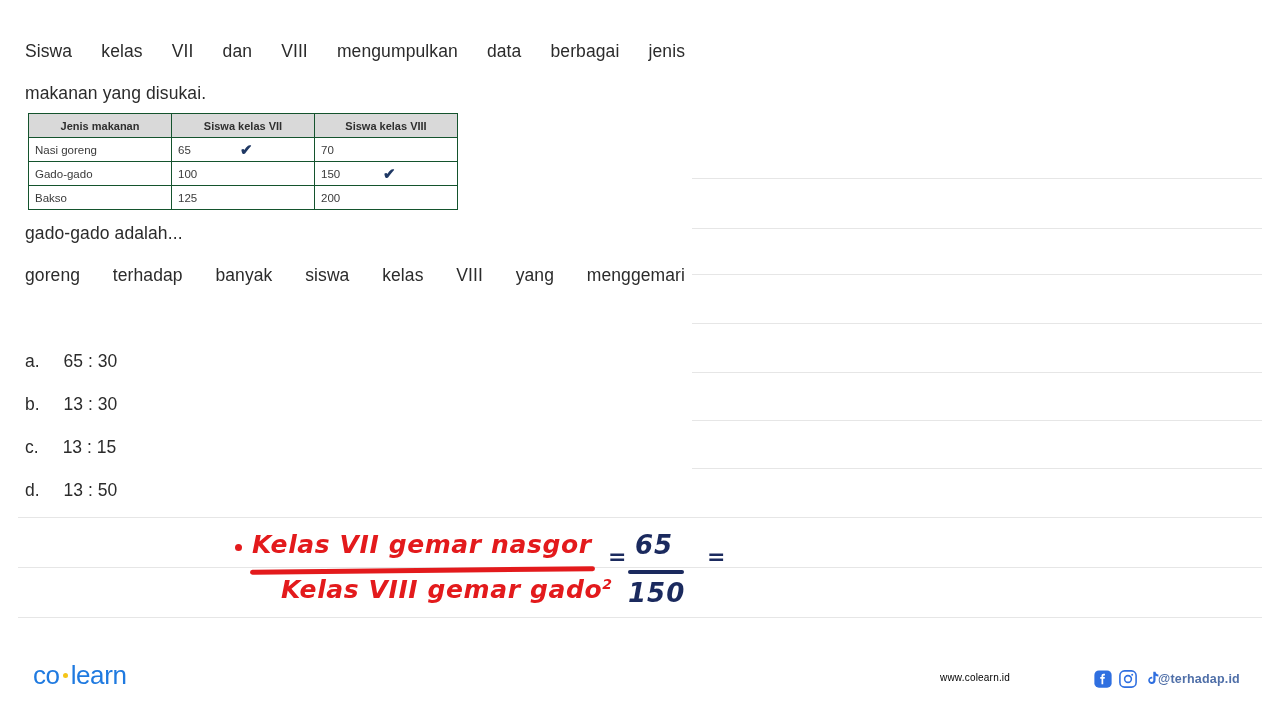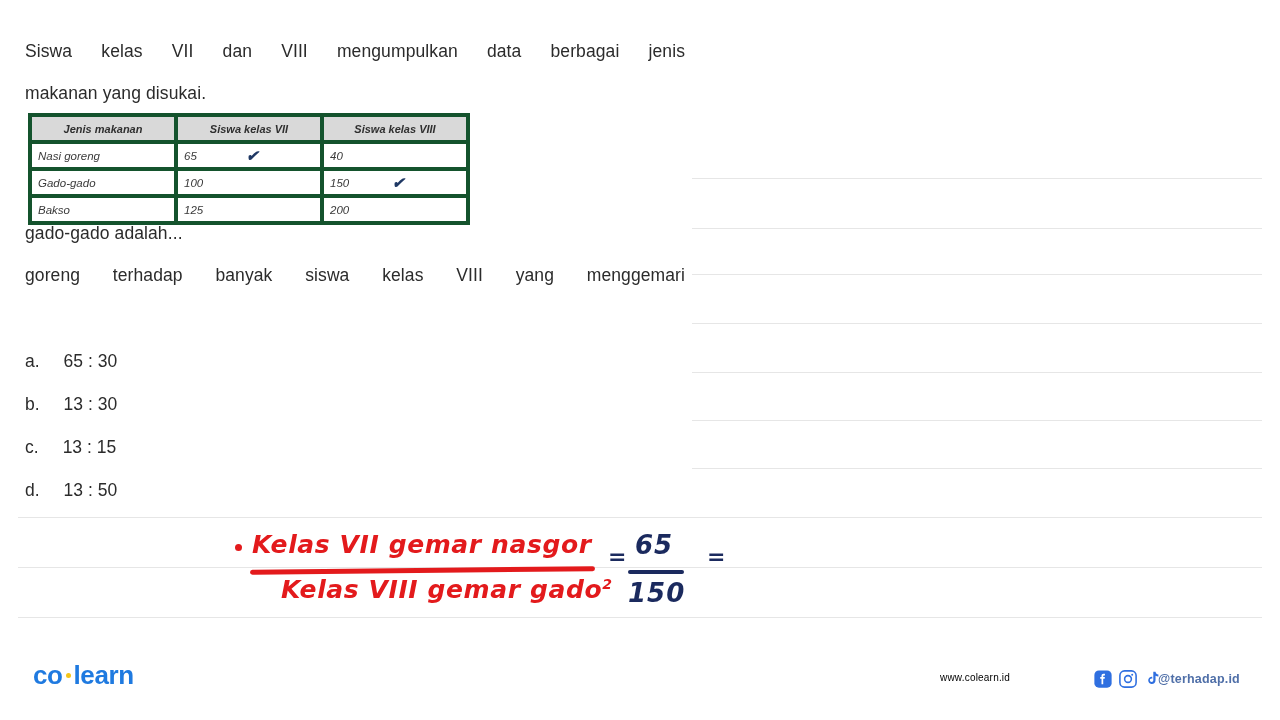"Jenis makanan" #food-table th, #food-table td { border: 4px solid #14532d -> 1px solid #14532d; font-style: italic -> none }
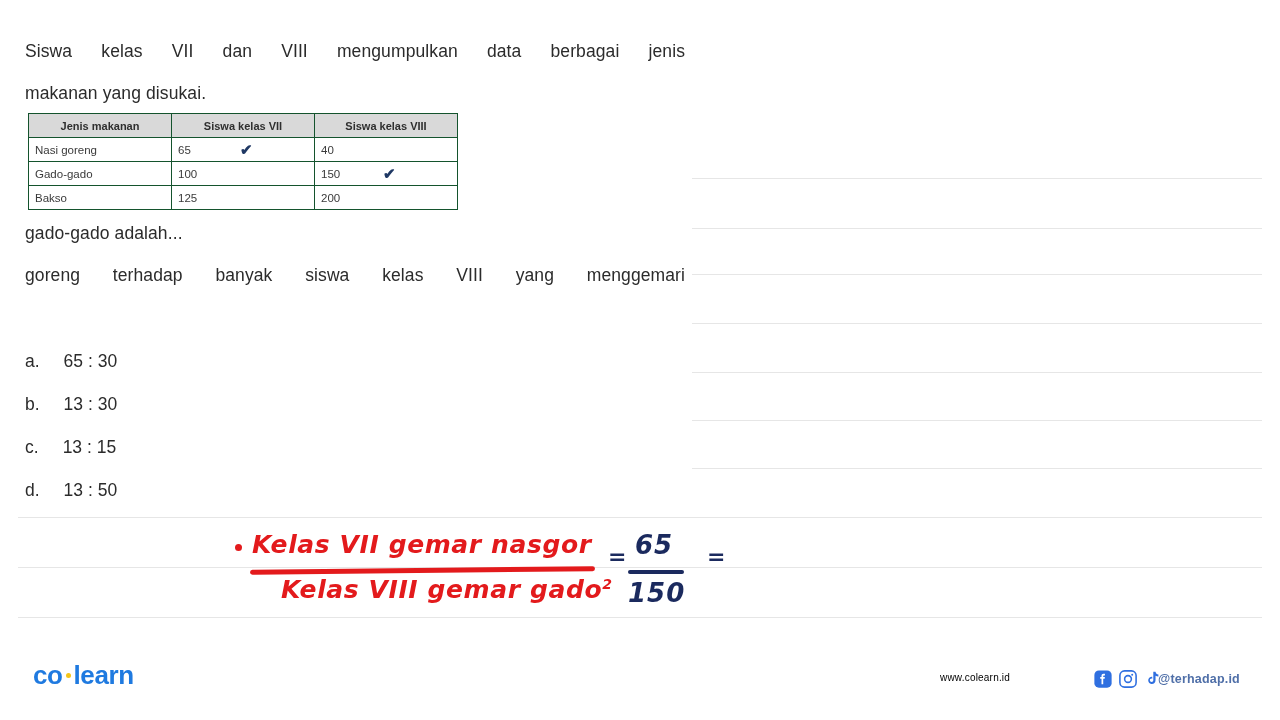"40" span { text: 40 -> 70 }
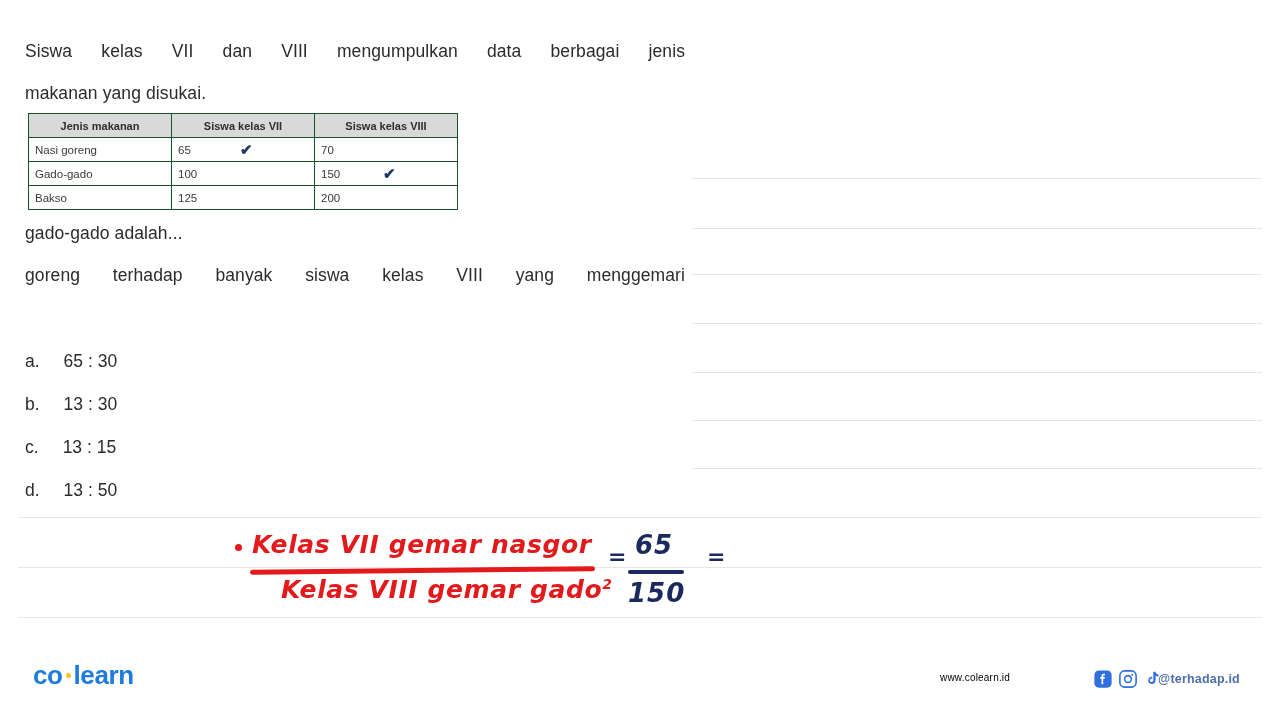"co learn" #footer-logo { font-weight: bold -> normal }
